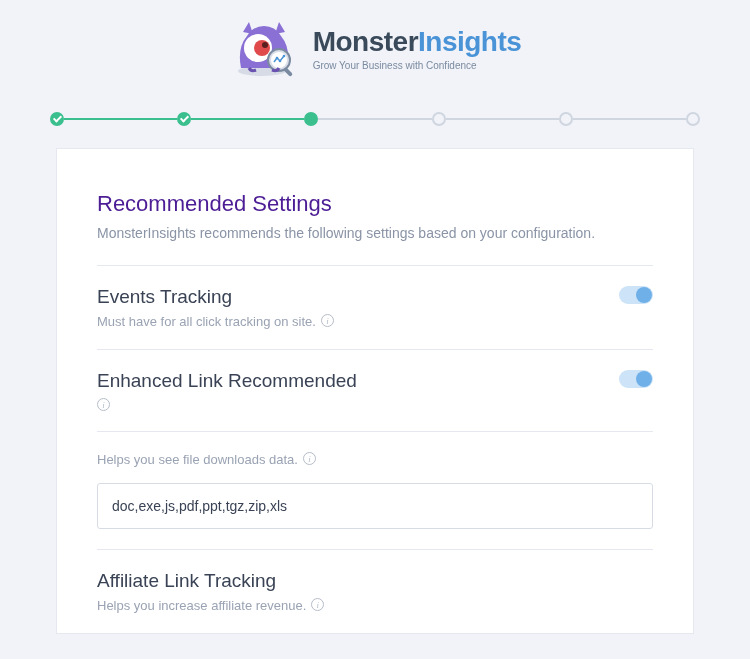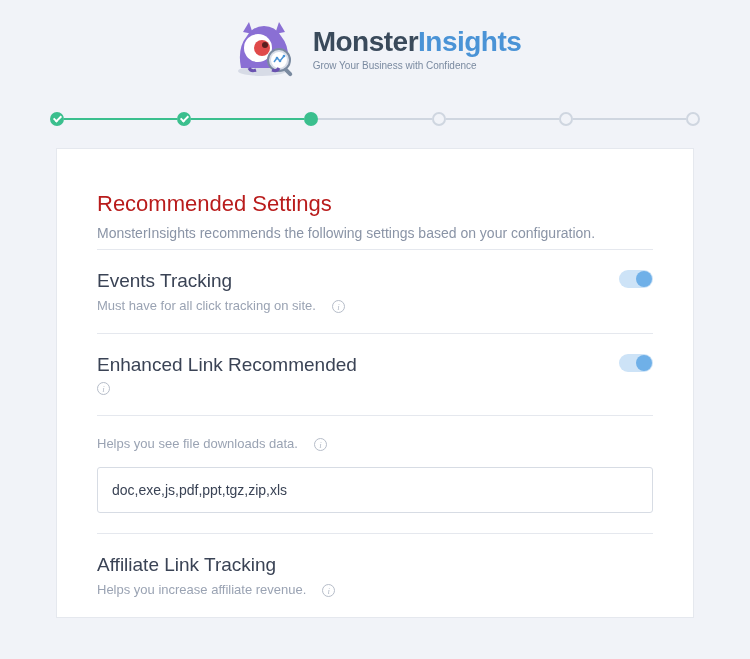"Recommended Settings" .card-title { color: #b91c1c -> #4c1d95 }
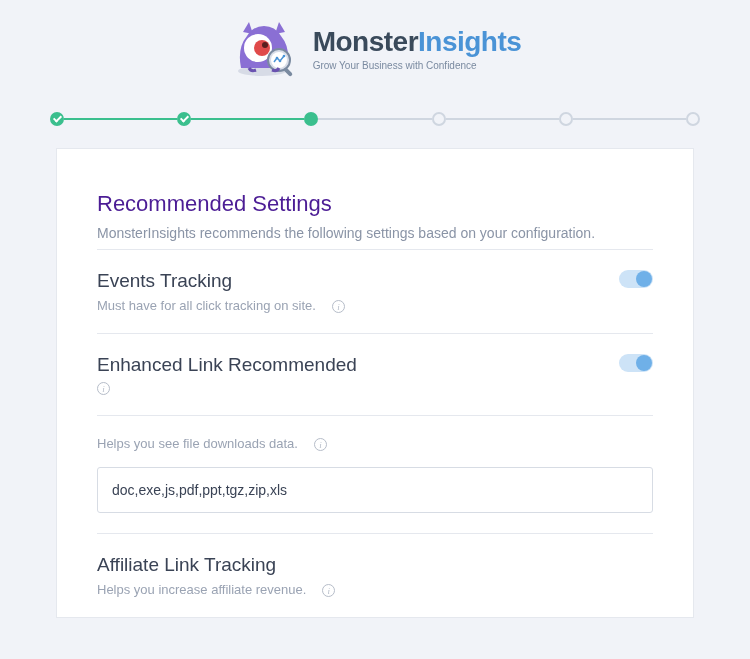"MonsterInsights recommends the following" .card-sub { margin-bottom: 8px -> 24px }
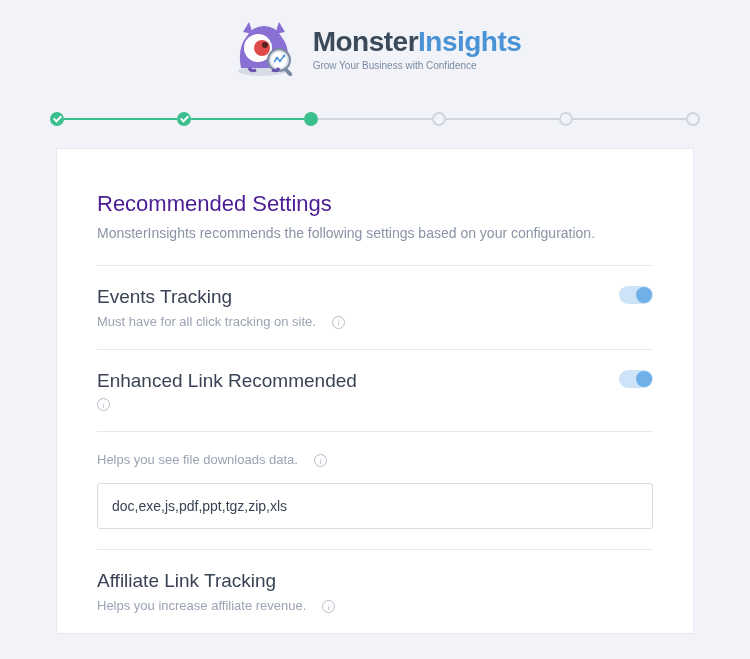"Must have for all click" .row-desc { align-items: flex-end -> flex-start; gap: 16px -> 5px }
